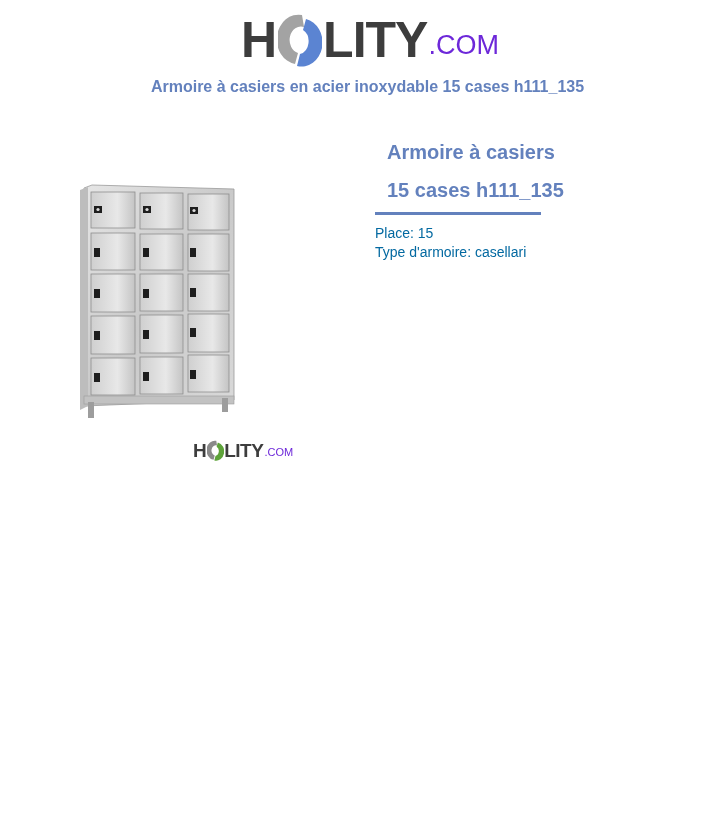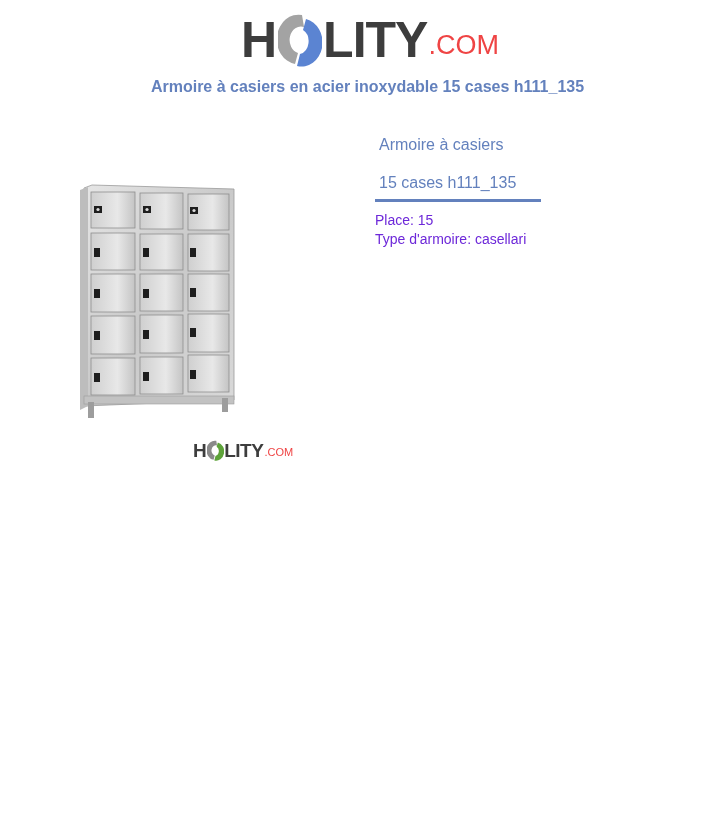".COM" .logo-dotcom { color: #ef4444 -> #6d28d9 }
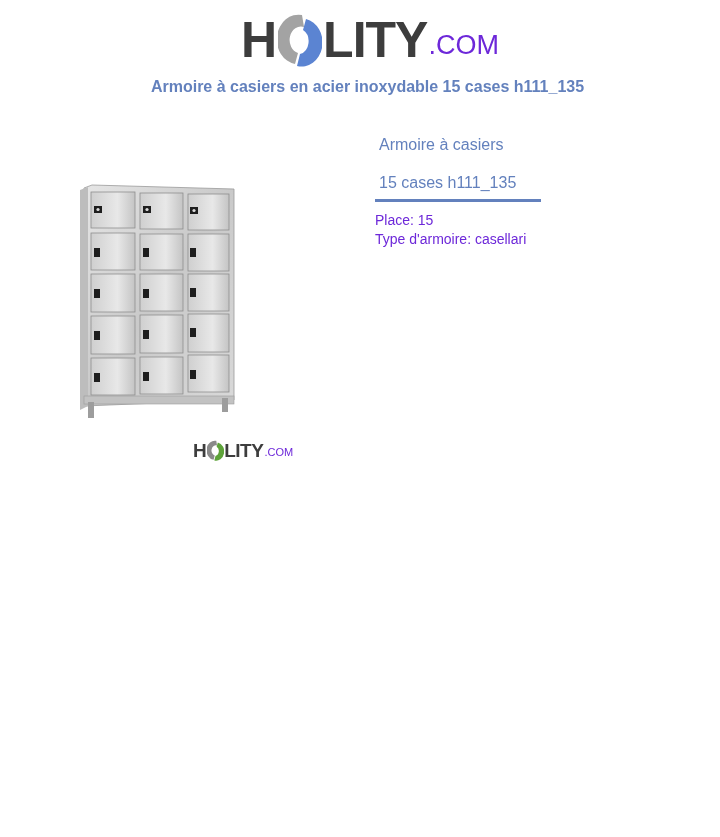"Armoire à casiers" .info-heading { font-size: 16px -> 20px; font-weight: normal -> bold; margin: 4px -> 12px }
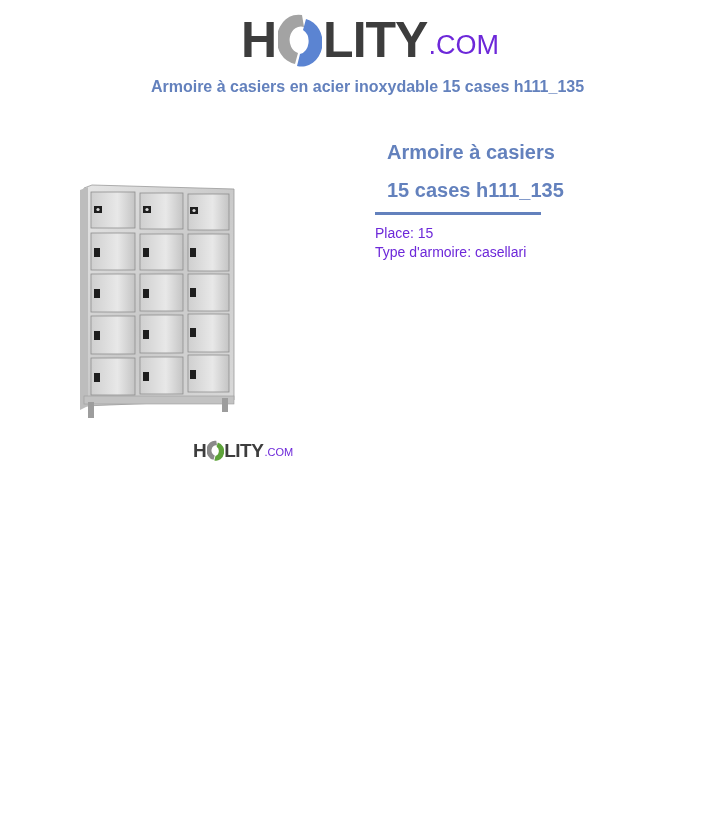"Place: 15" .spec-item { color: #6d28d9 -> #0369a1 }
